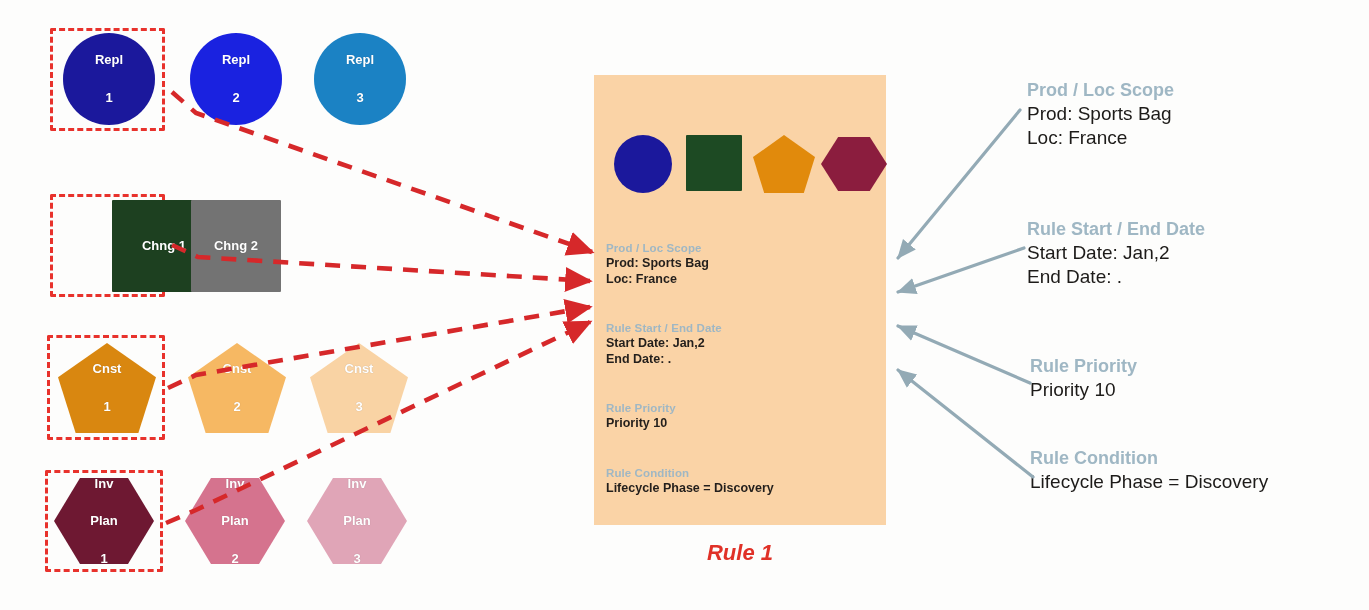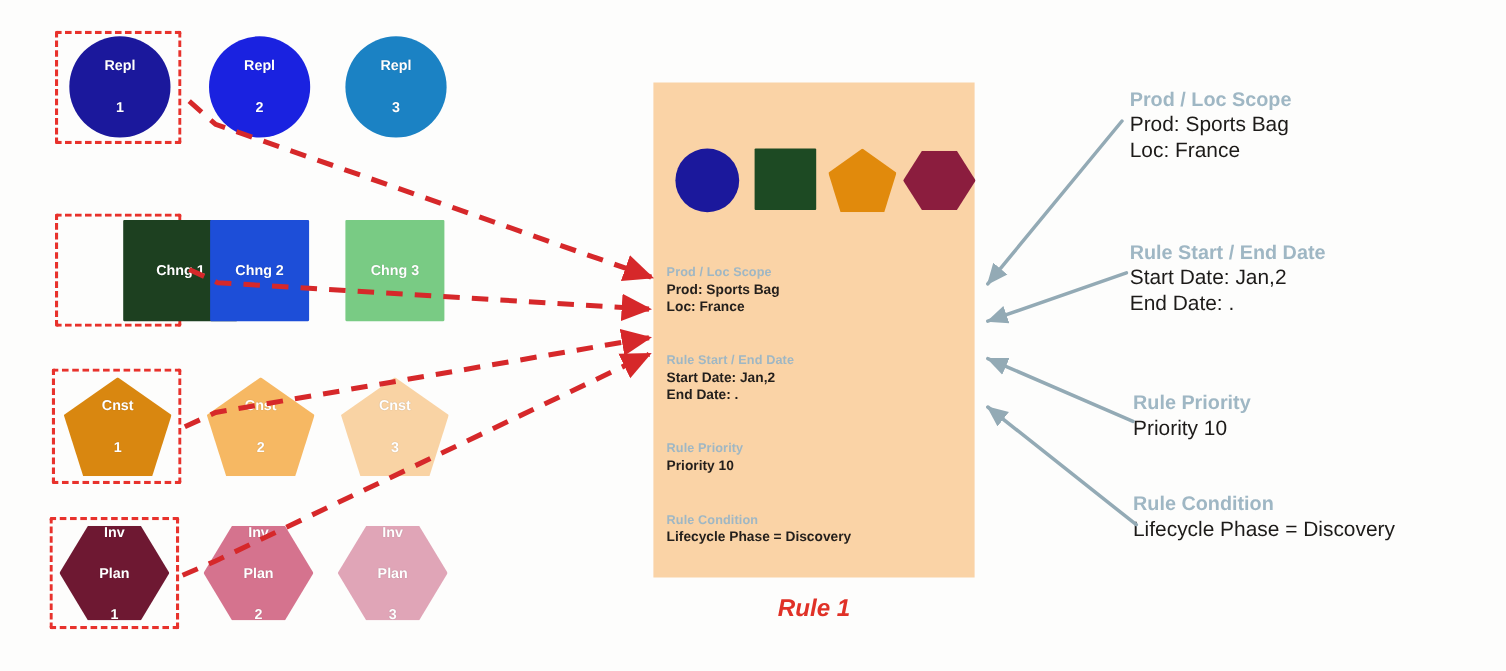"Chng 2" div.obj { background: #1d4ed8 -> #737373 }
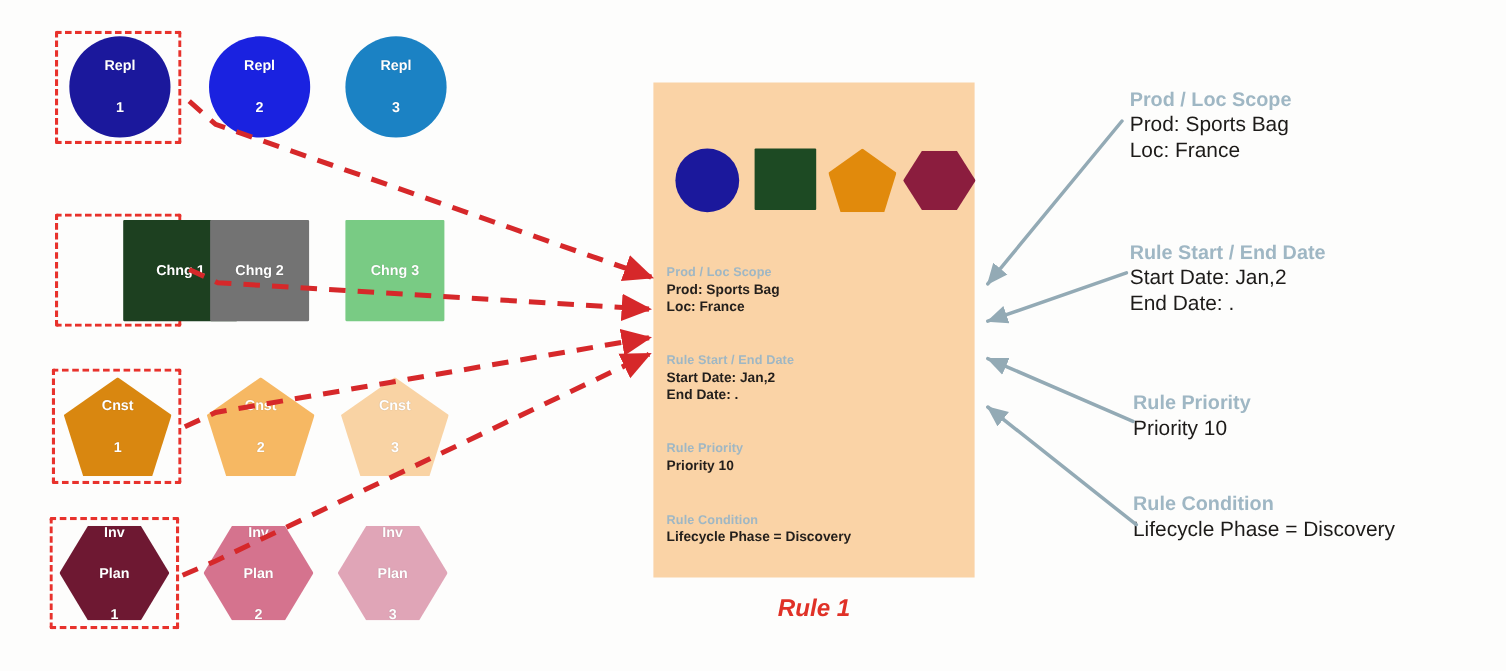"Chng 3" div.obj { html: <div> <span>Chng 3</span> </div> -> none }
